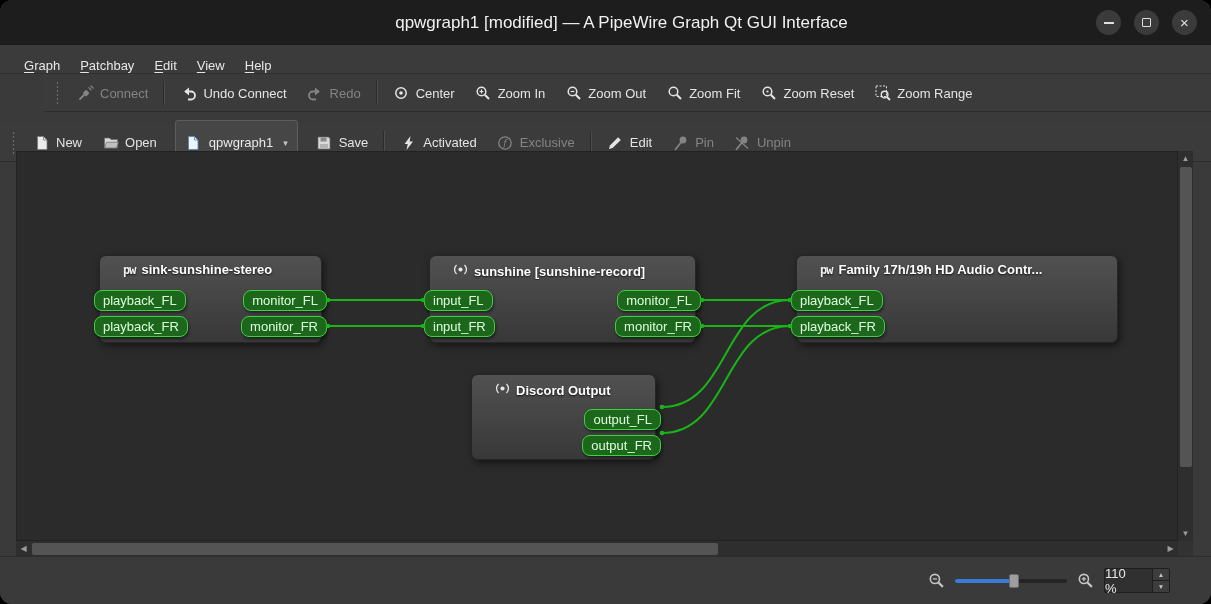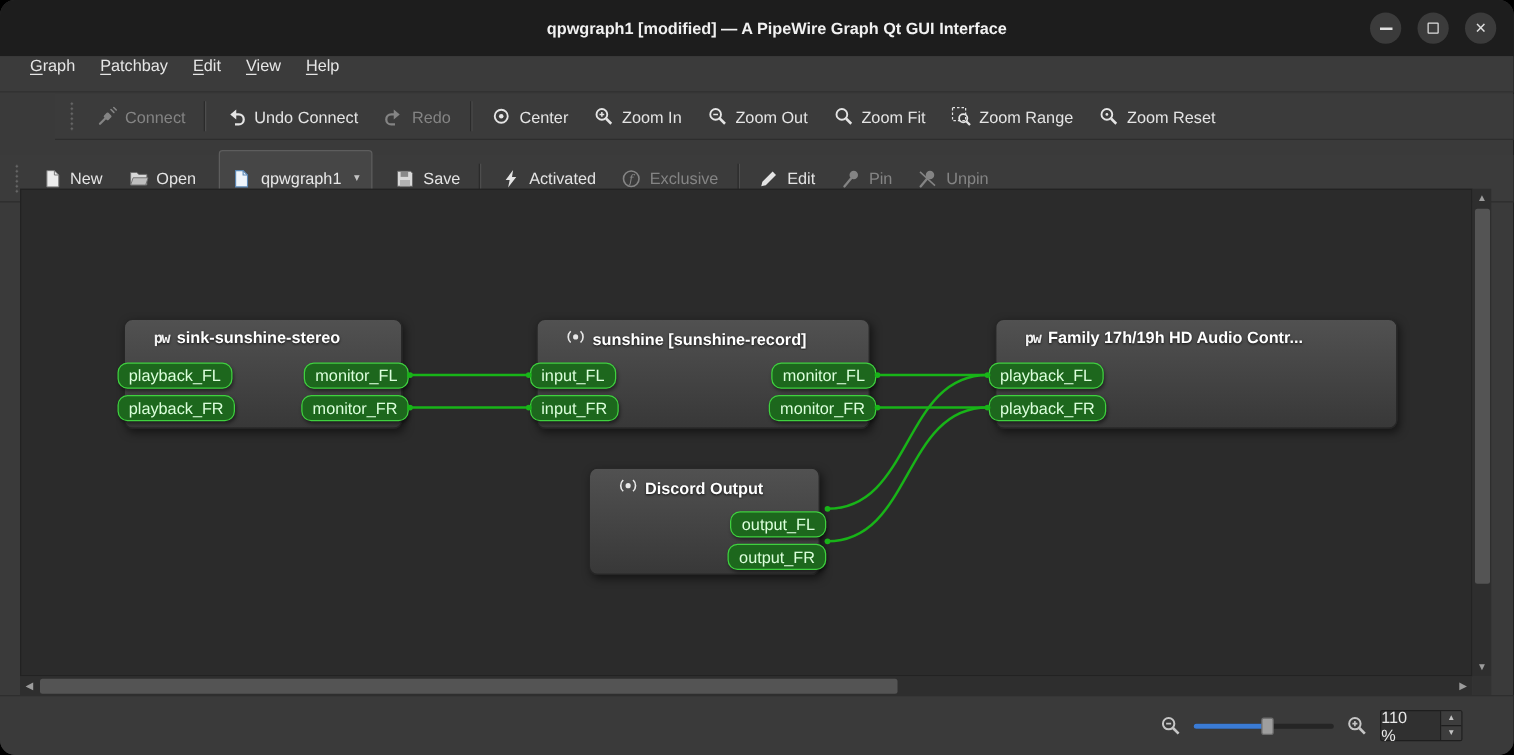"qpwgraph1 [modified] — A PipeWire" .titlebar .title { font-size: 13px -> 17px; font-weight: bold -> normal }
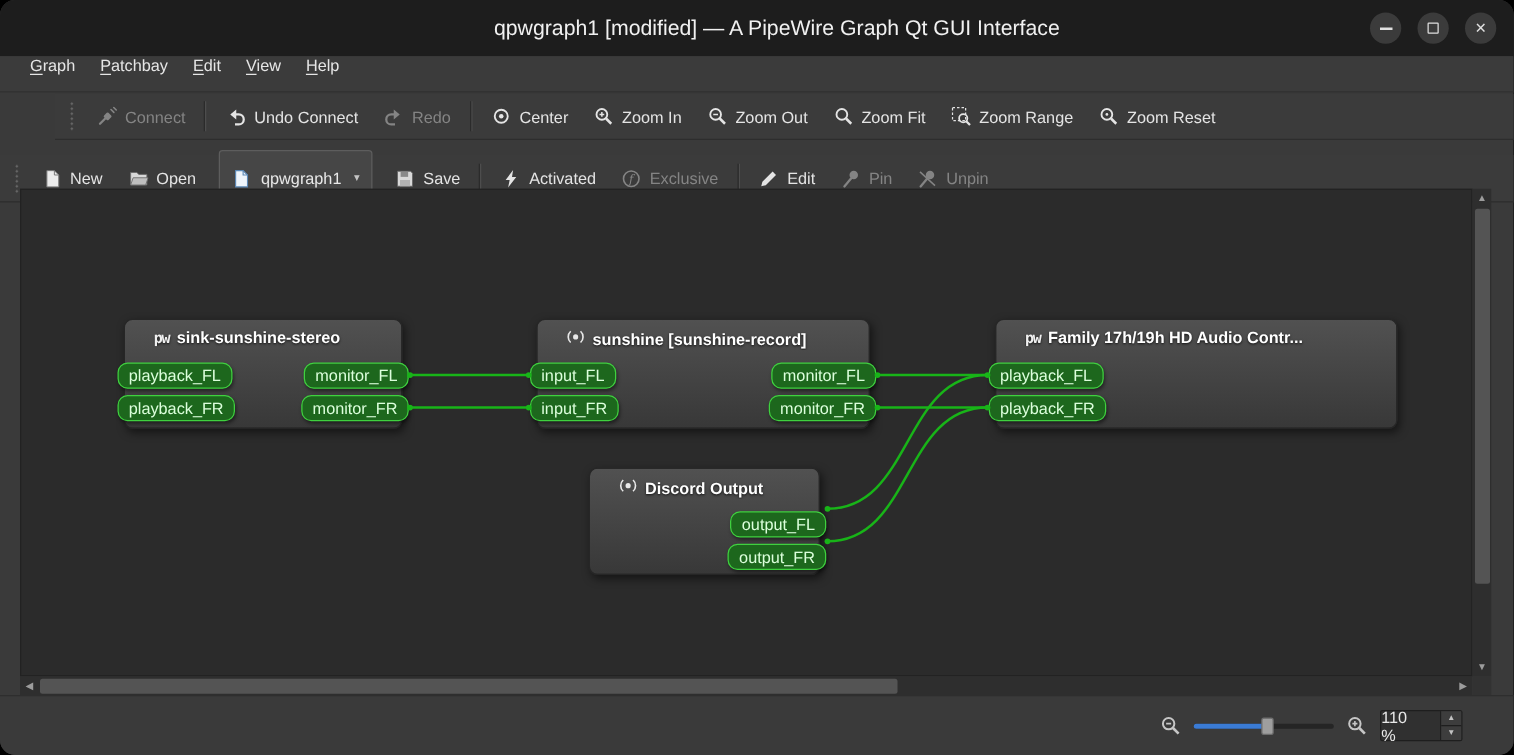"Graph" .menu-item { align-items: flex-start -> flex-end }
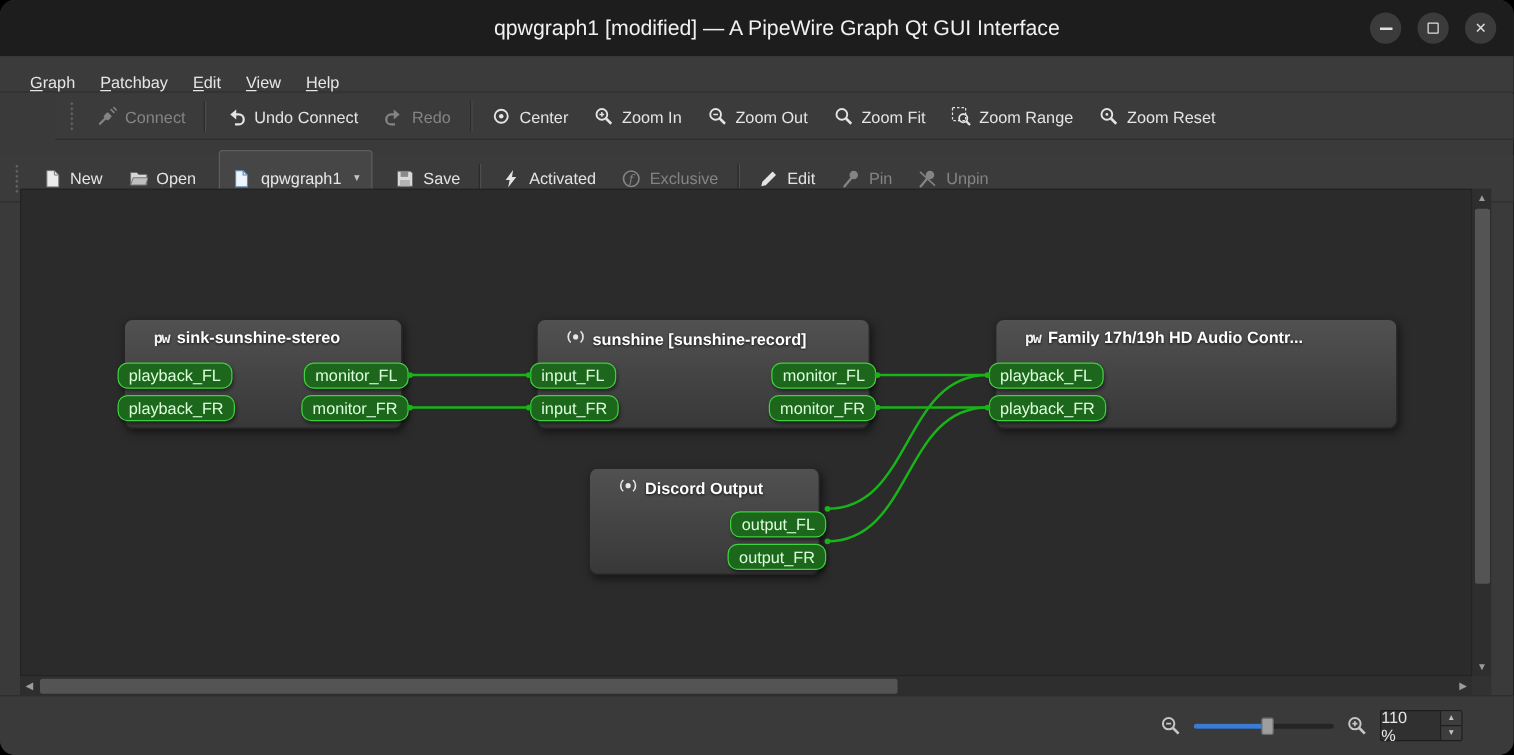"Zoom Range" div.tb-item { order: before "Zoom Reset" -> after "Zoom Reset" }
